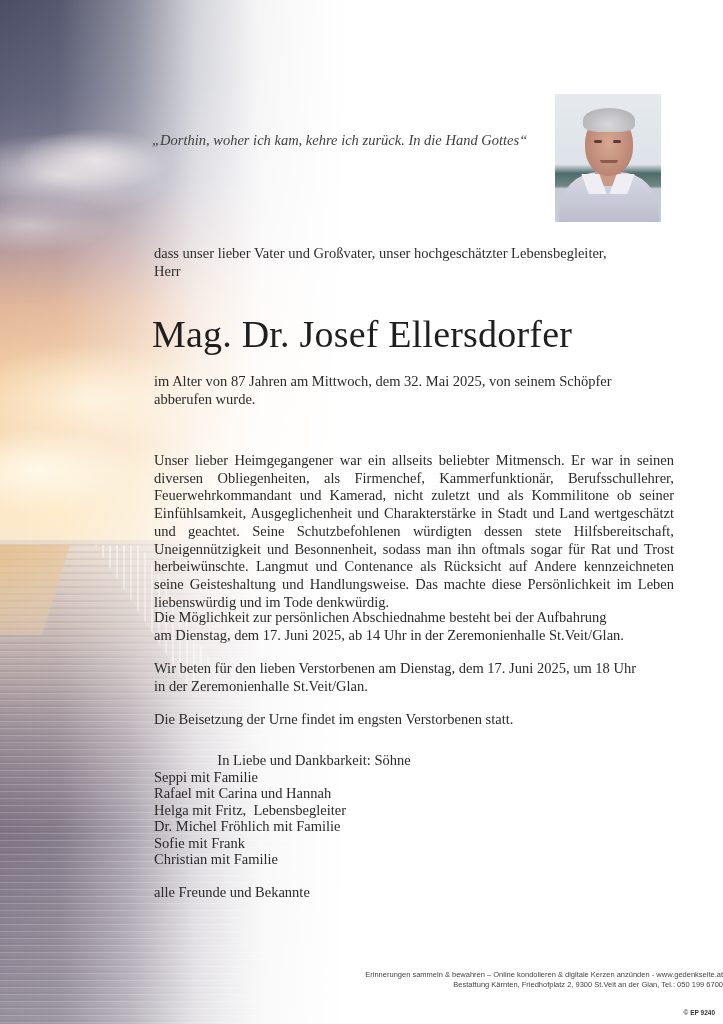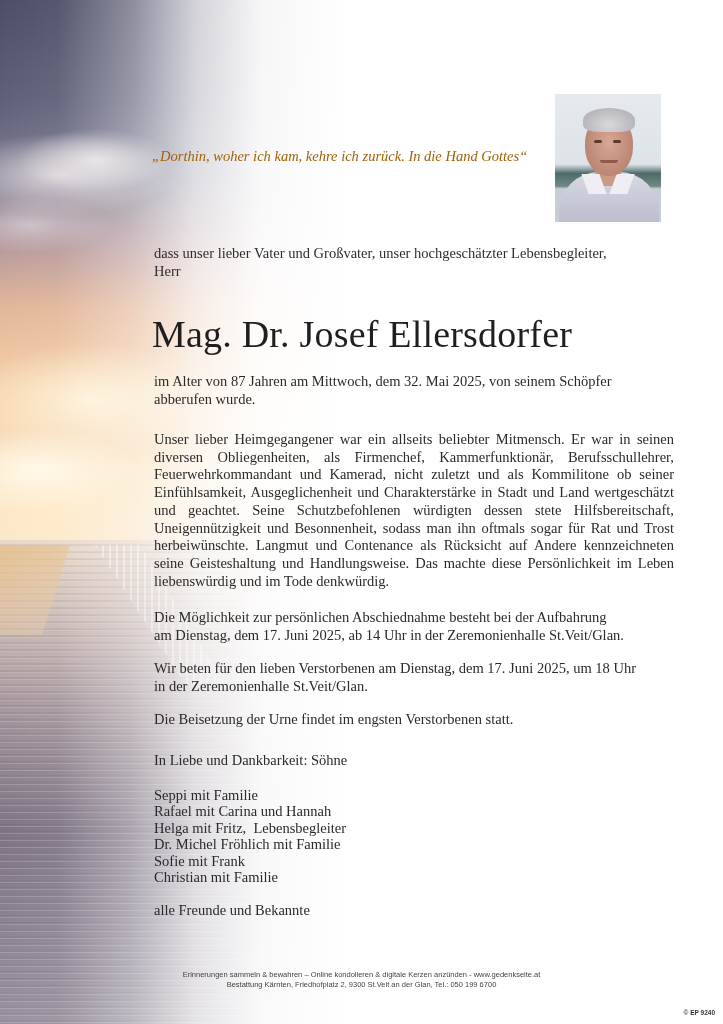"„Dorthin, woher ich kam, kehre" .quote { color: #a16207 -> #404040; top: 148px -> 132px }
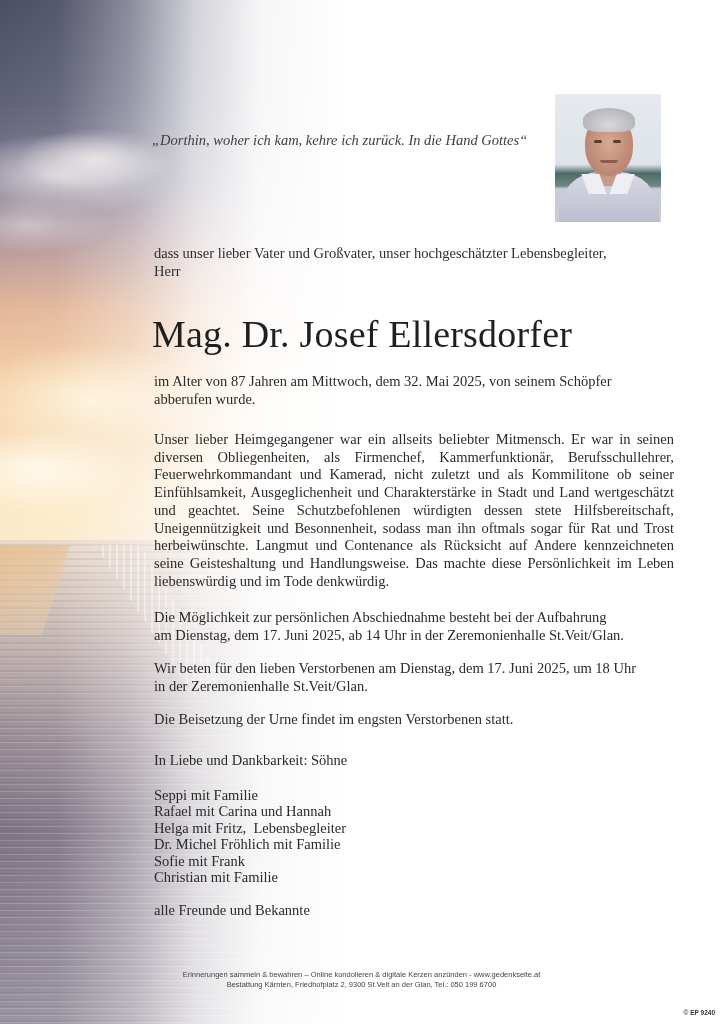"Unser lieber Heimgegangener war ein" .bio { top: 431px -> 452px }
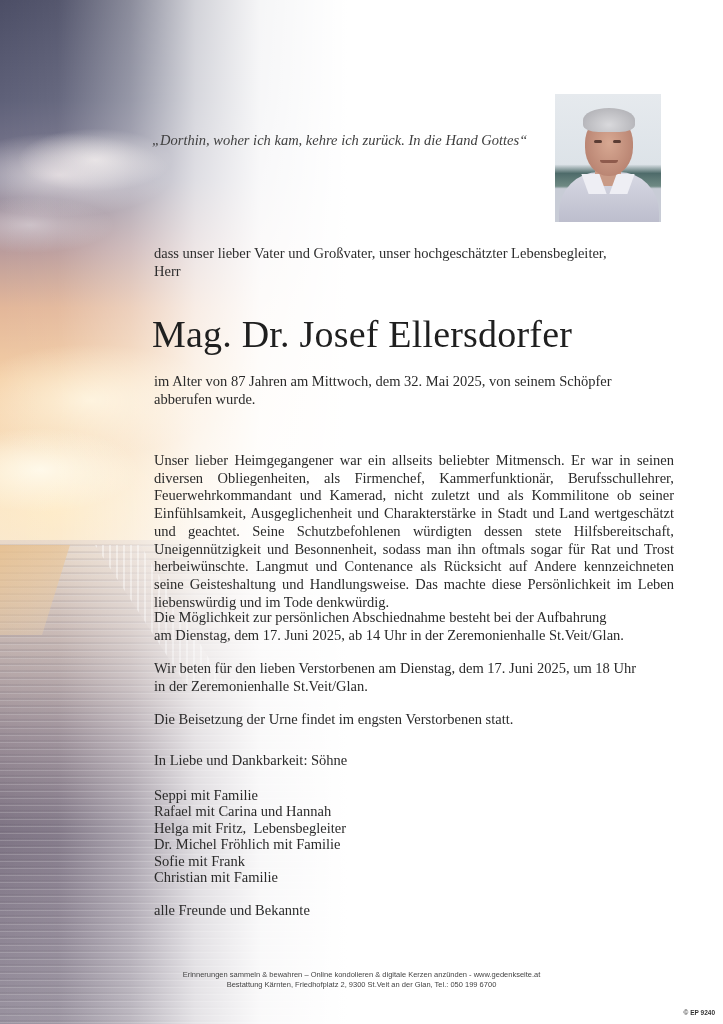"In Liebe und Dankbarkeit: Söhne" .mourners .head { margin-bottom: 18px -> 0; text-align: none -> center }
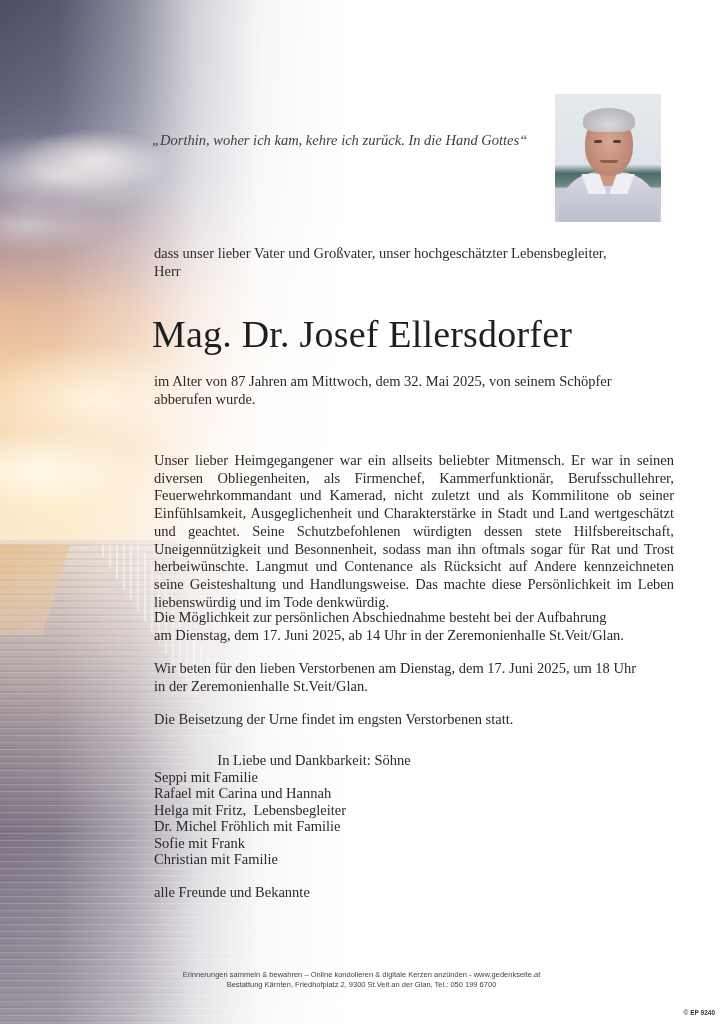"Erinnerungen sammeln & bewahren –" .footer { text-align: center -> right }
